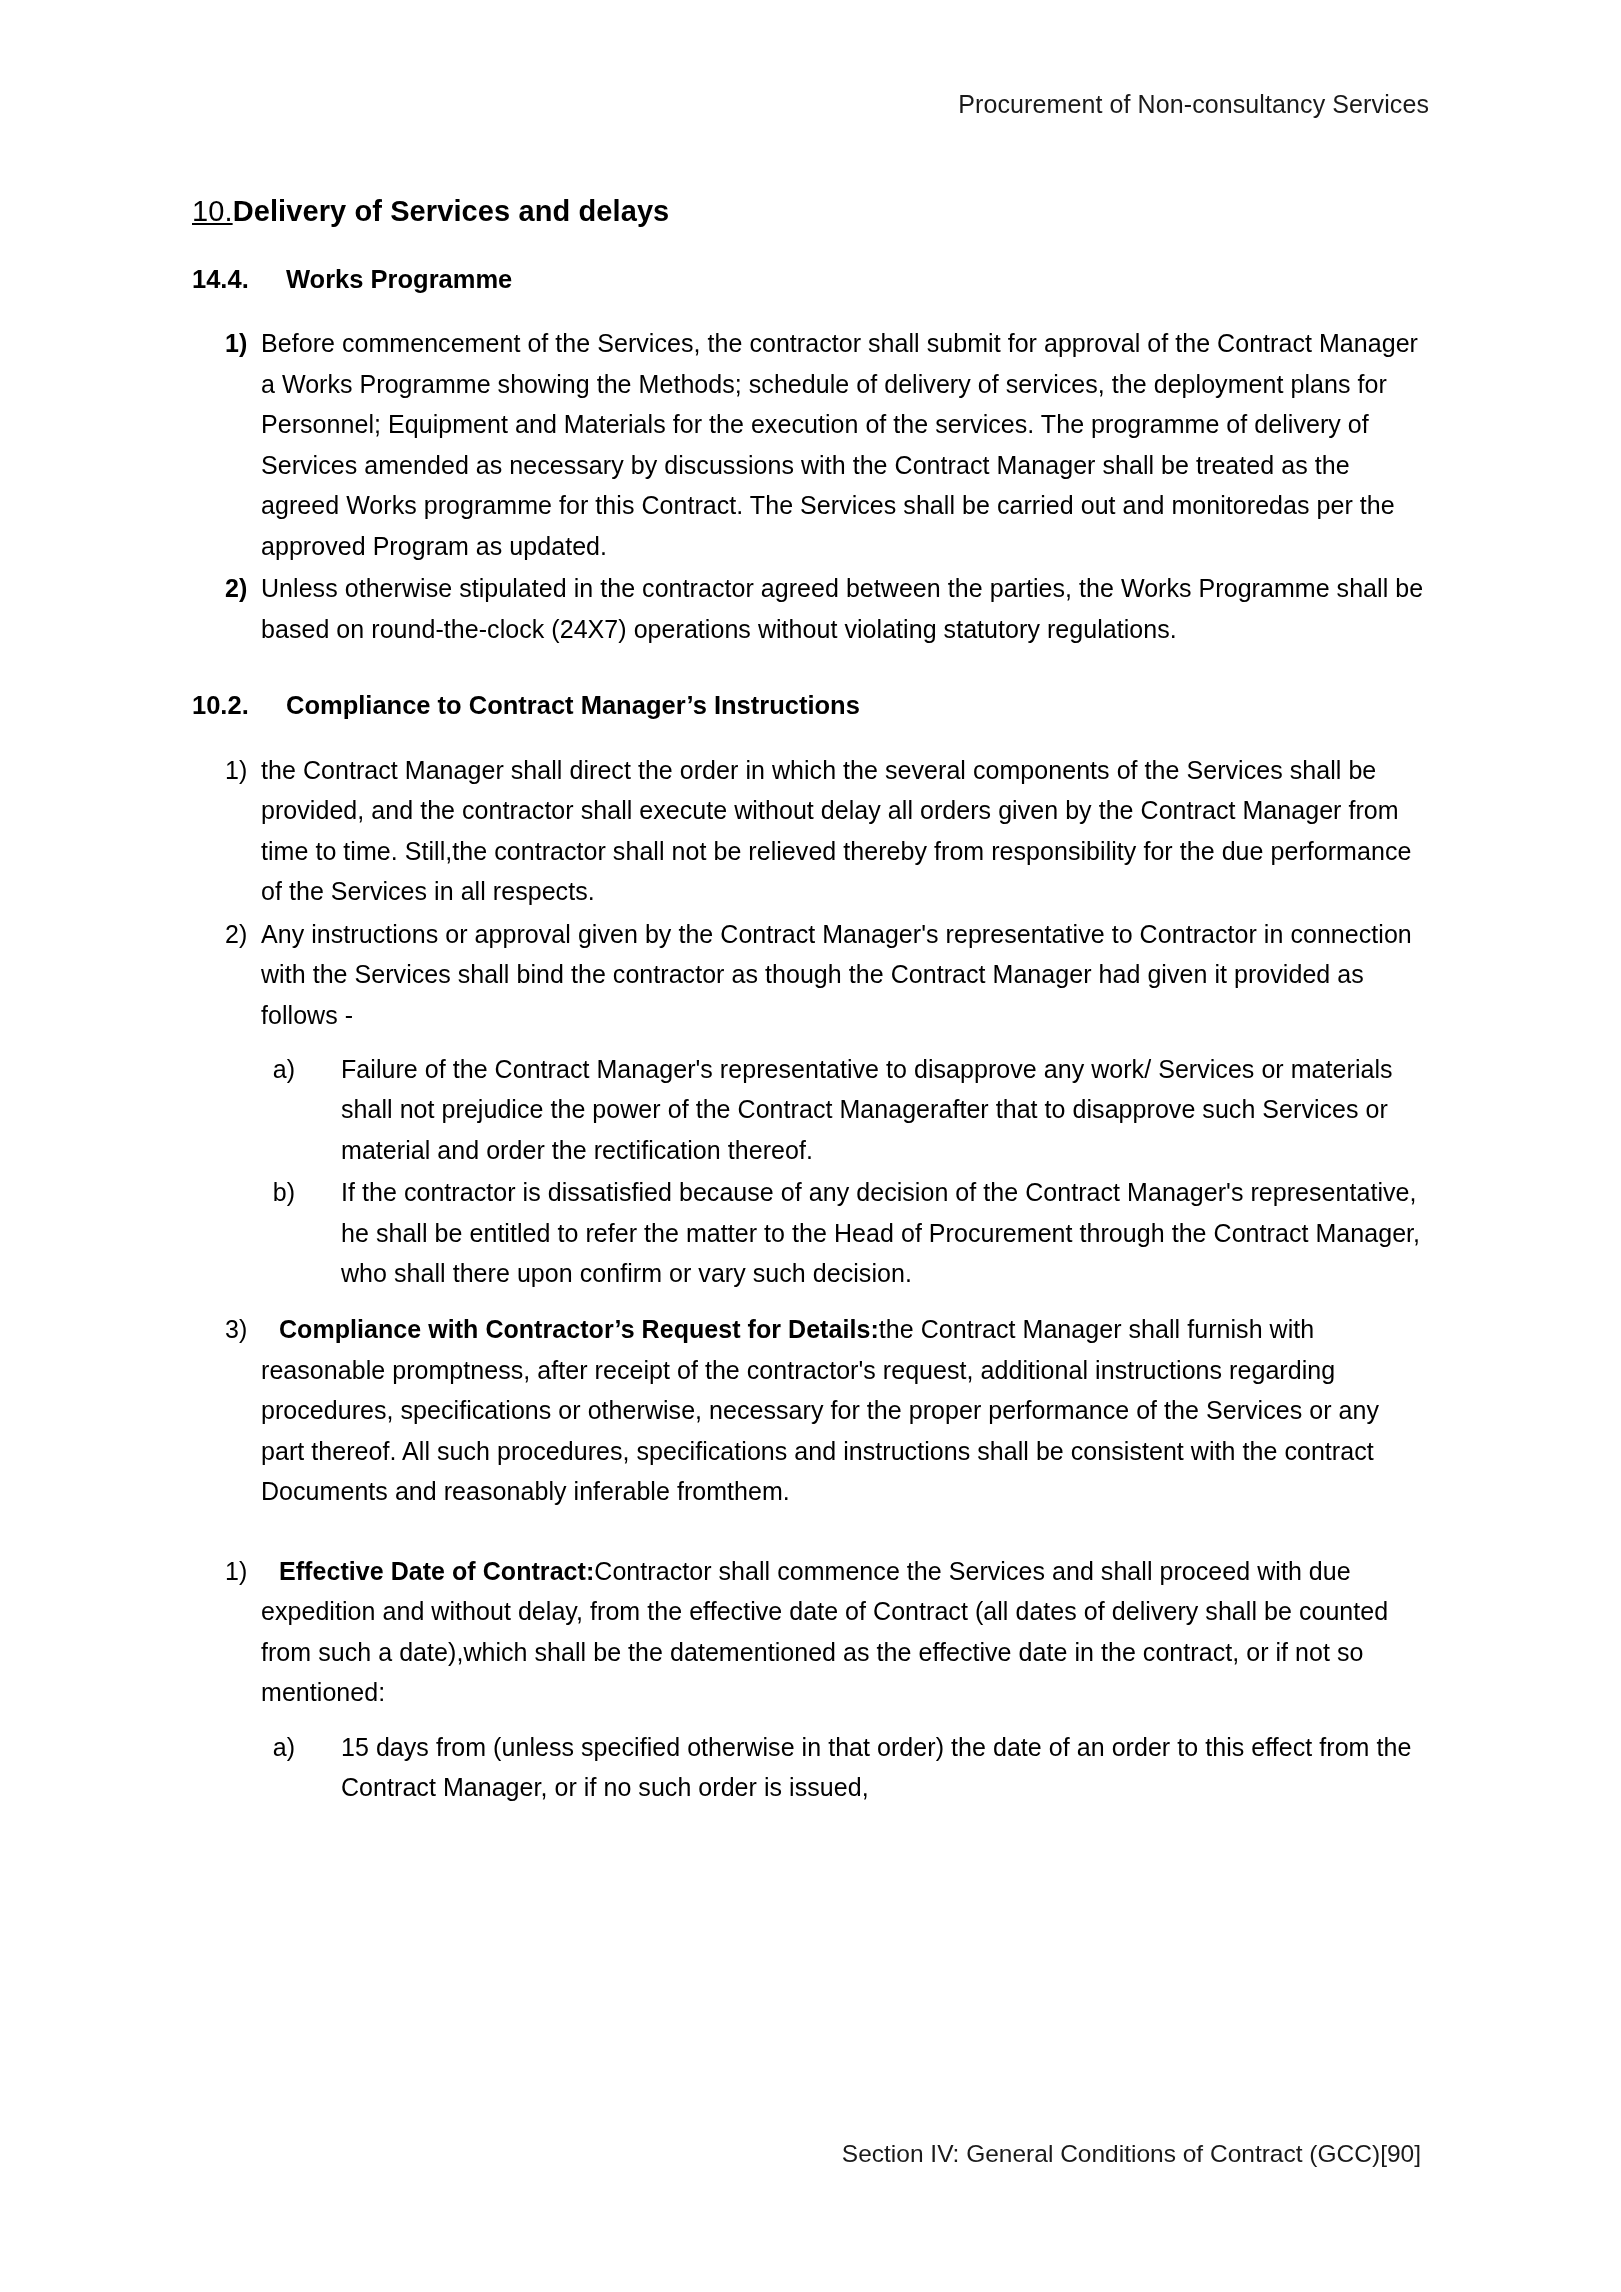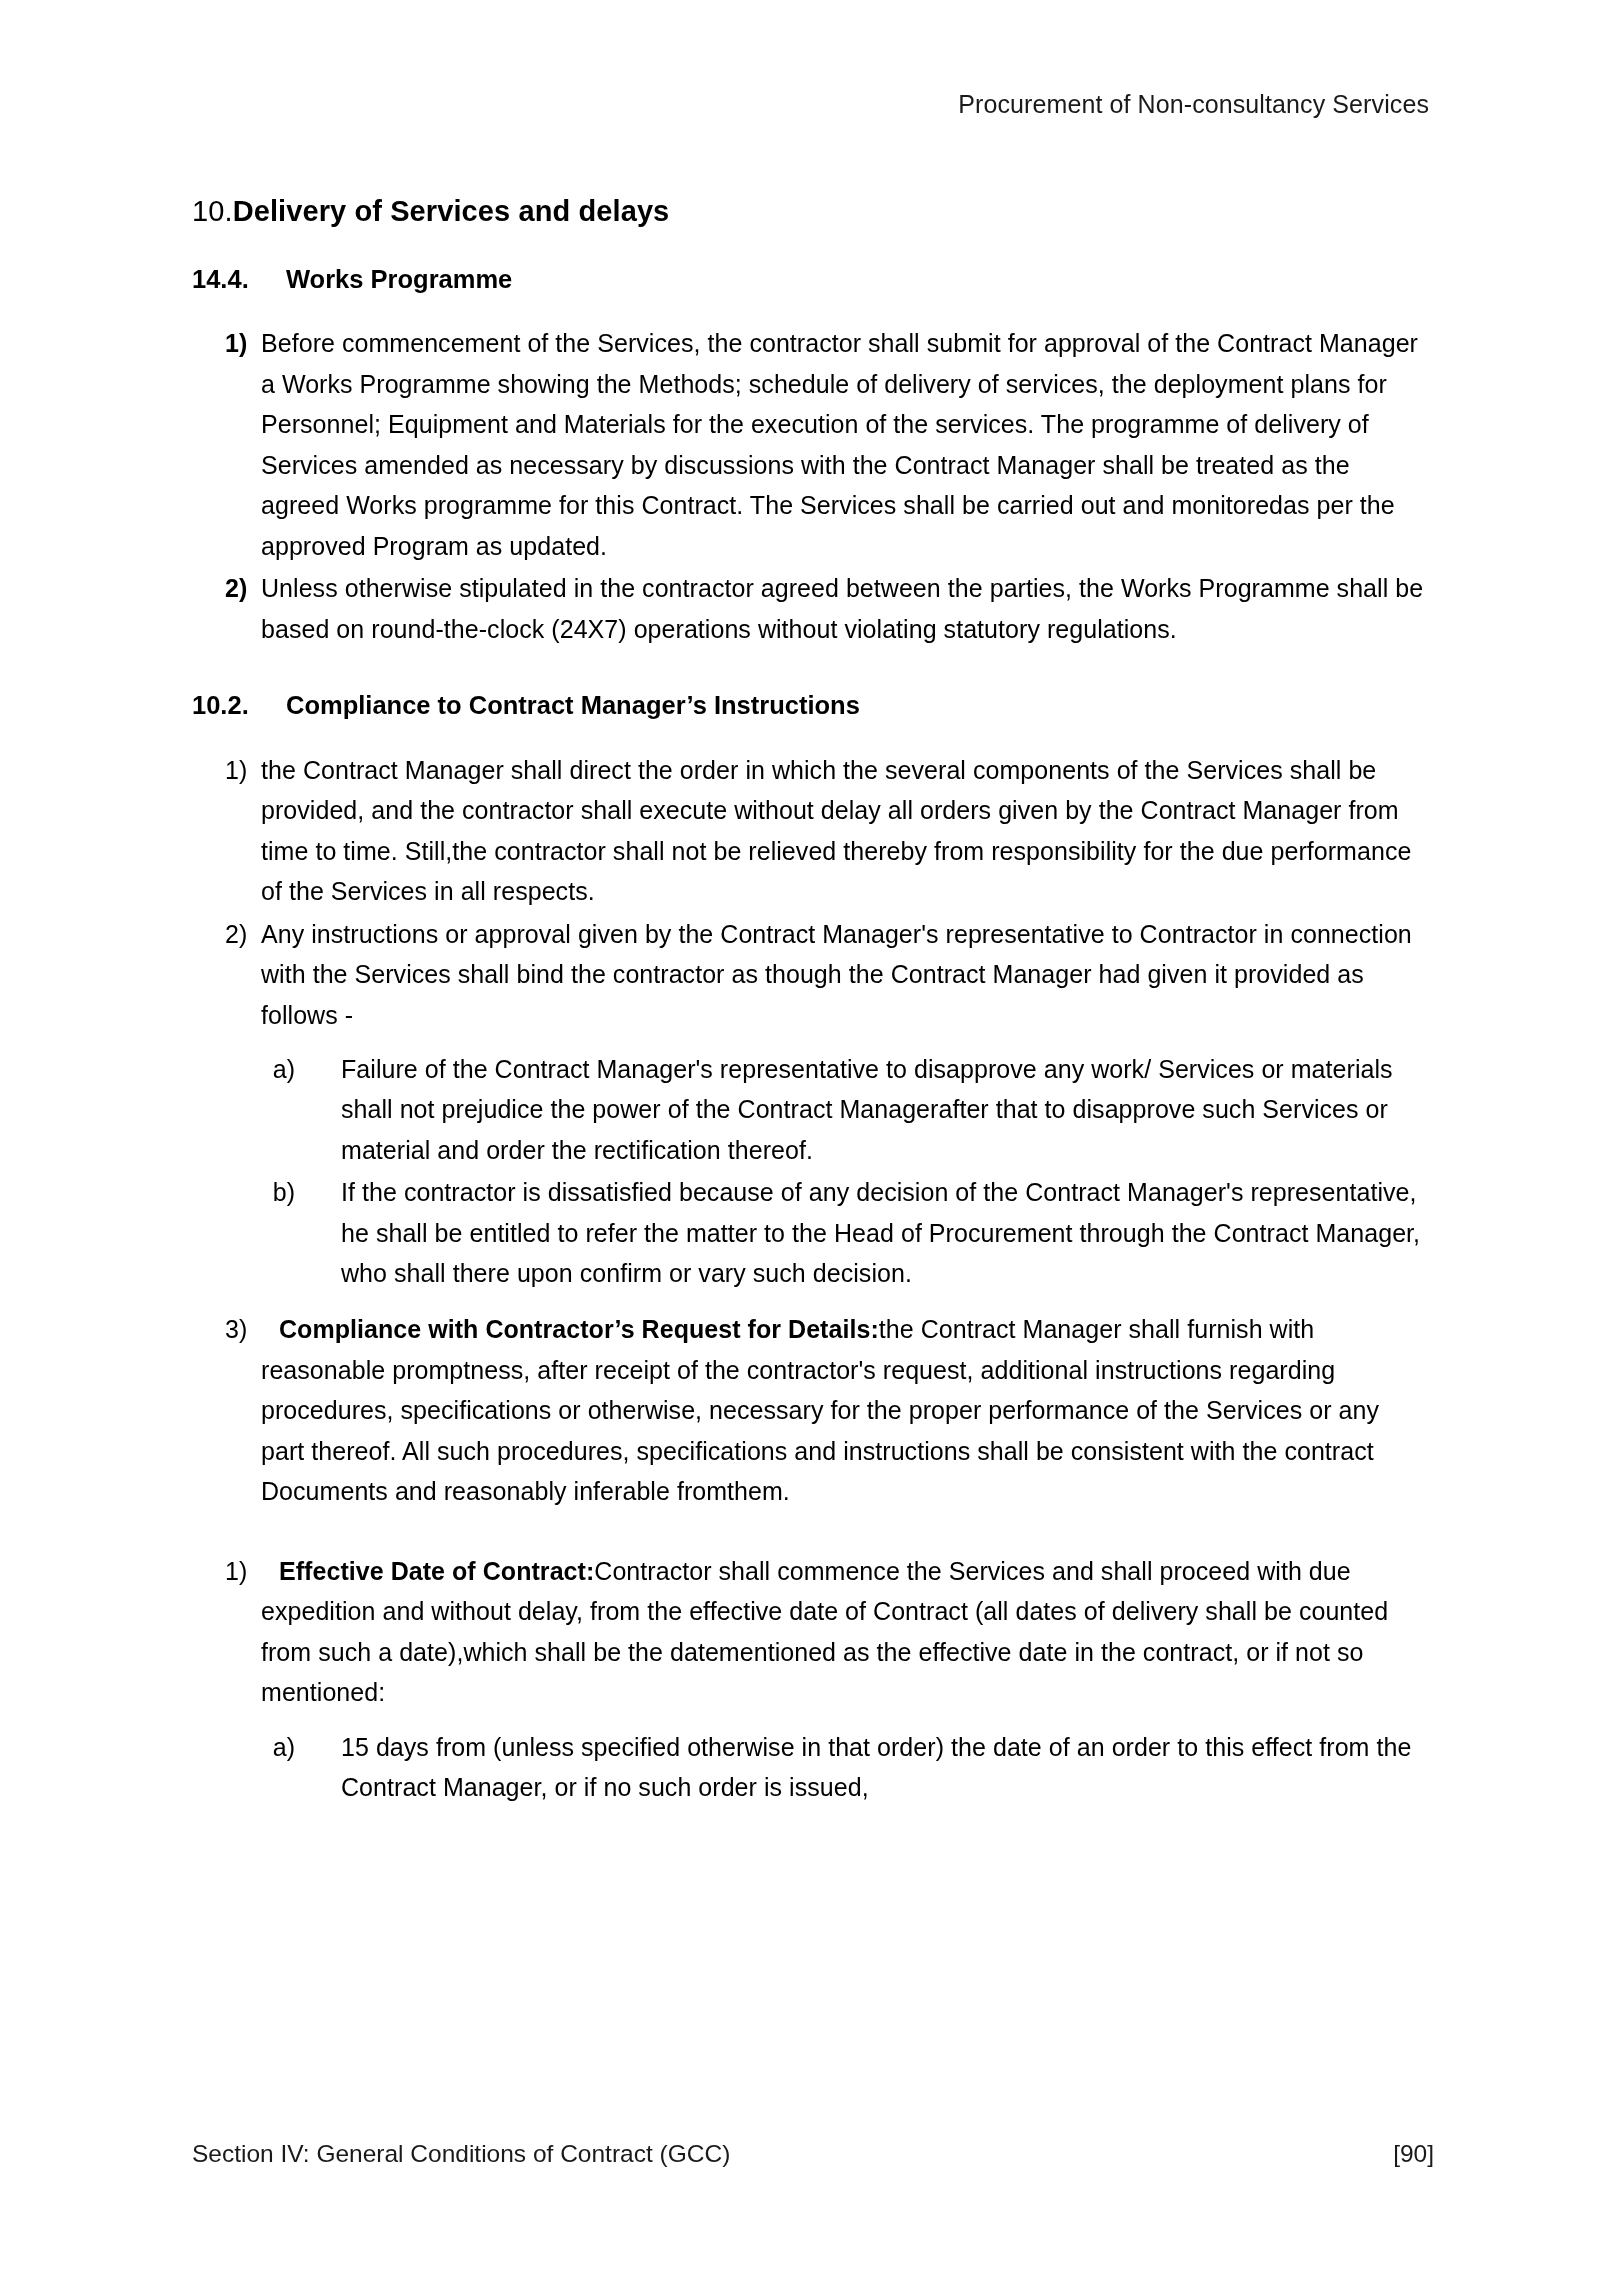"10." h1.sec-title .num { text-decoration: none -> underline }
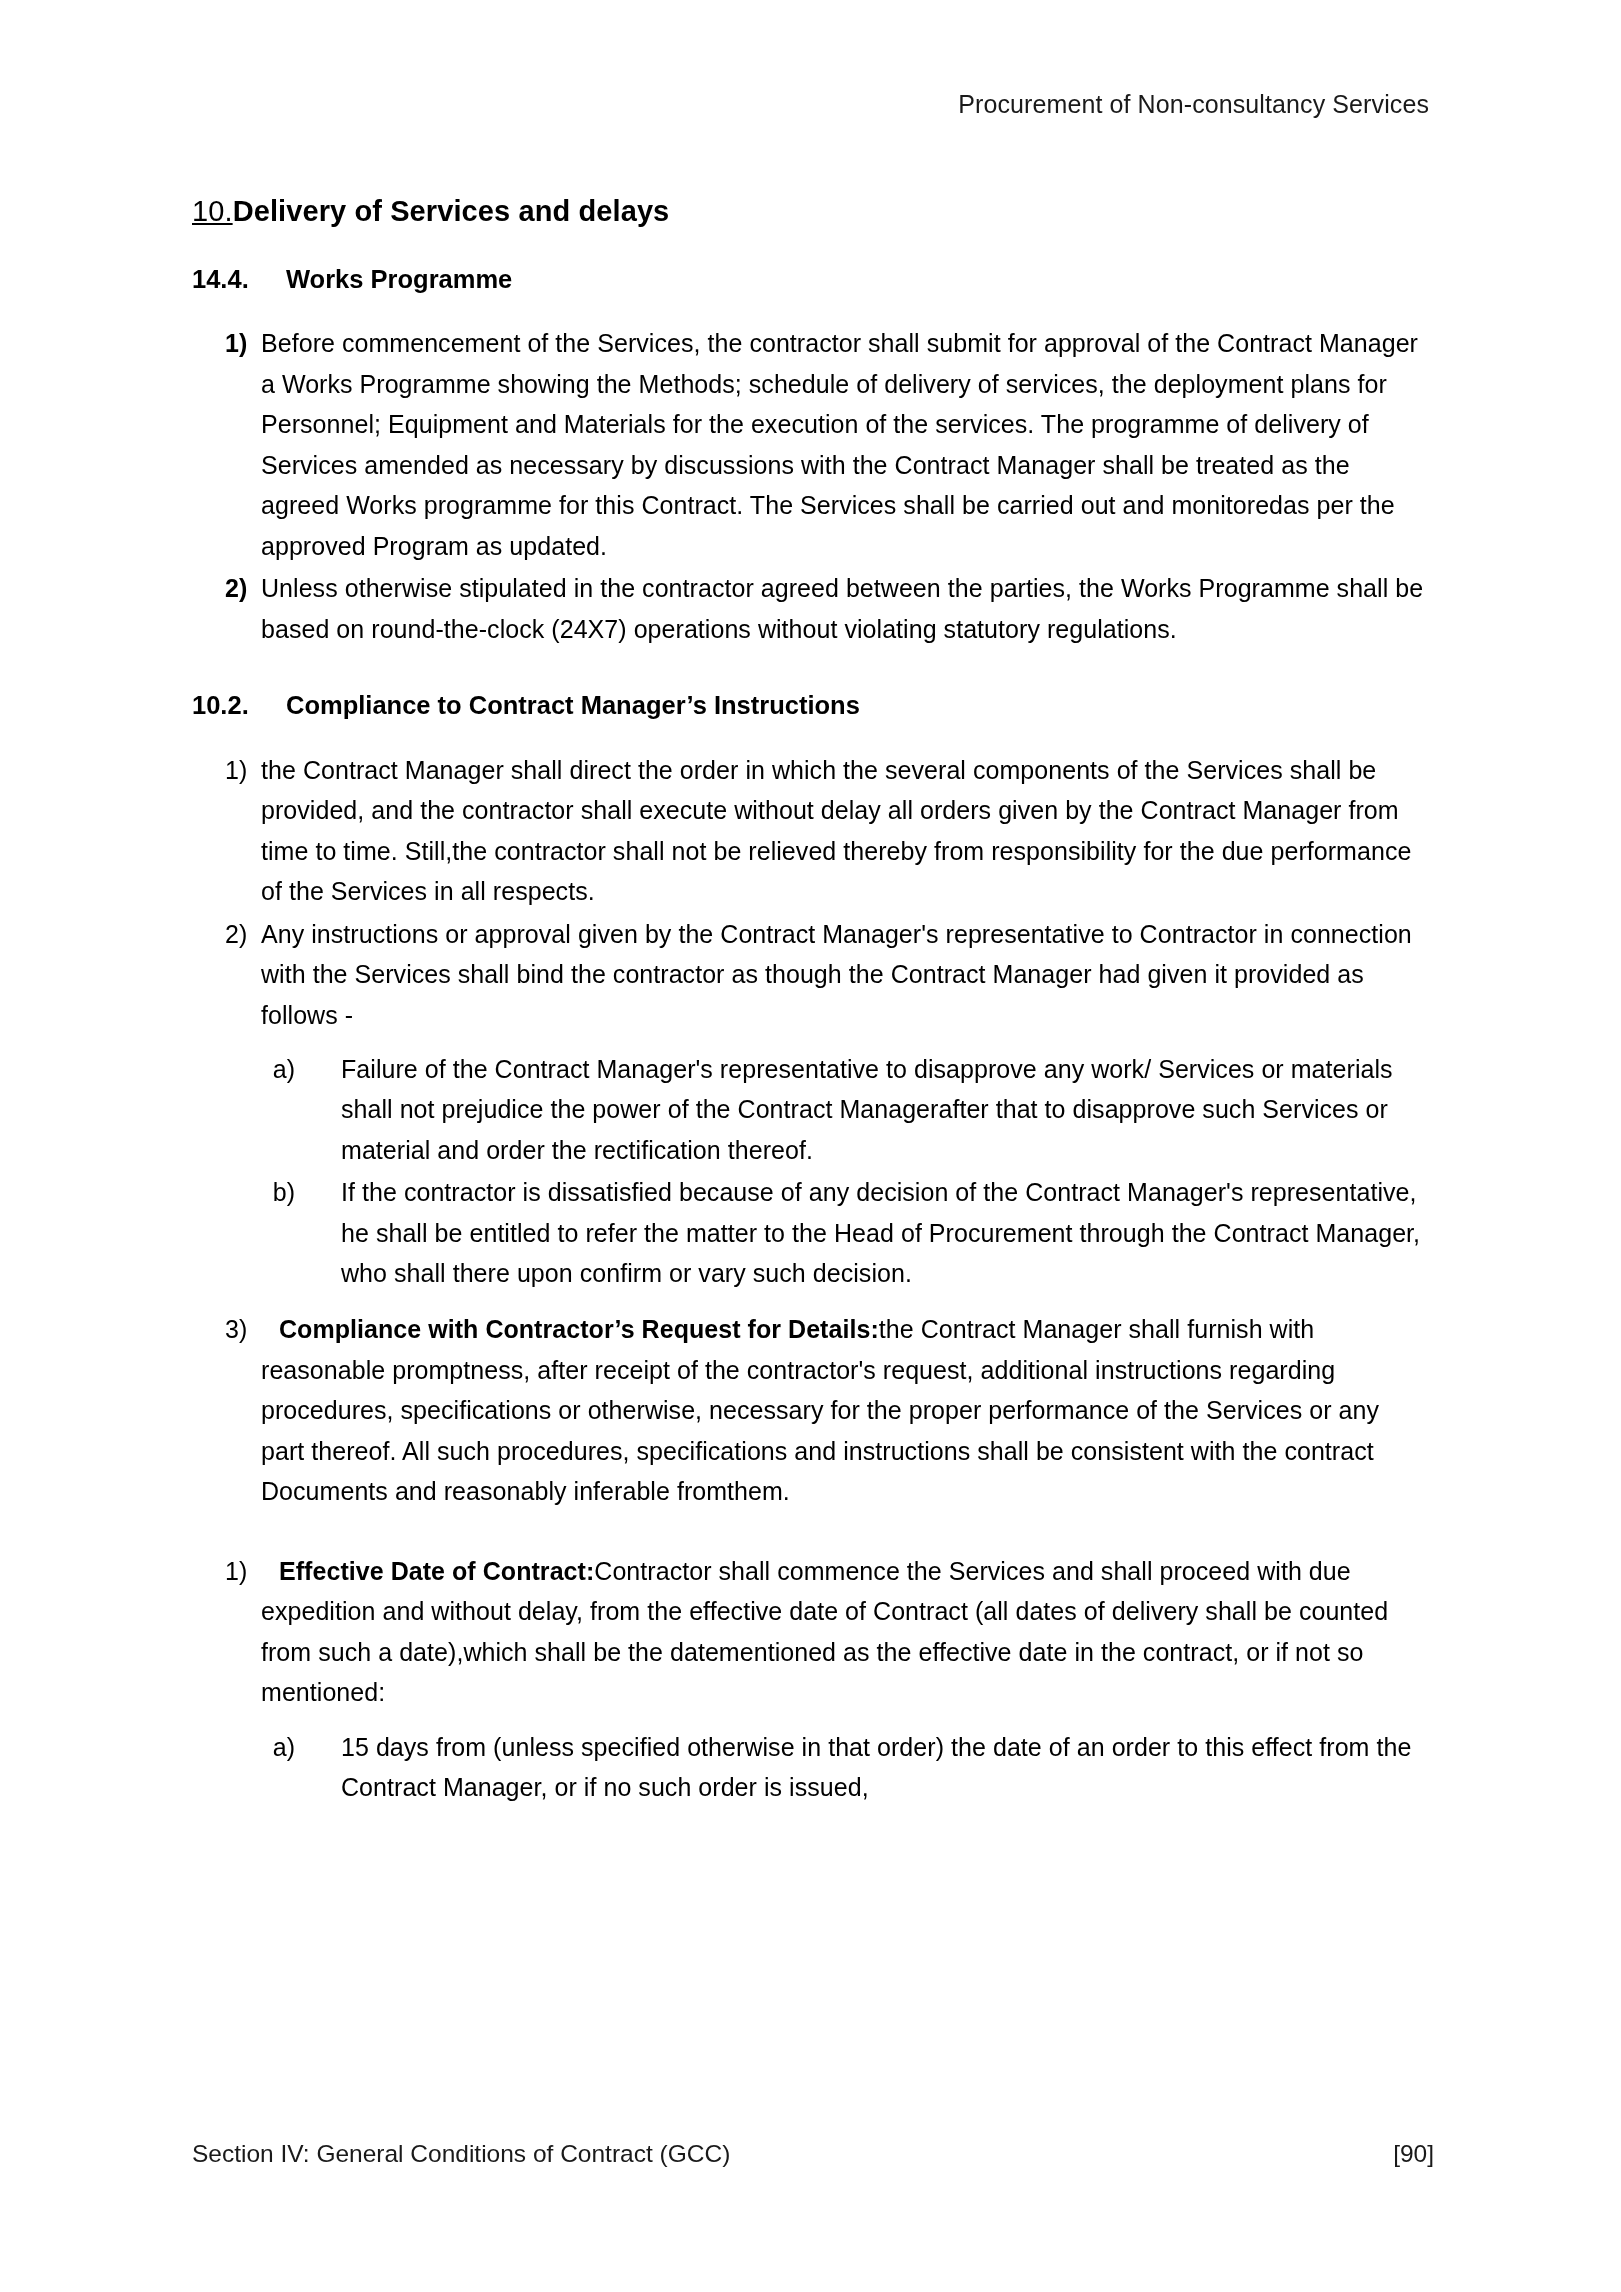"Section IV: General Conditions of" .footer { justify-content: space-between -> flex-end; right: 187px -> 200px }
